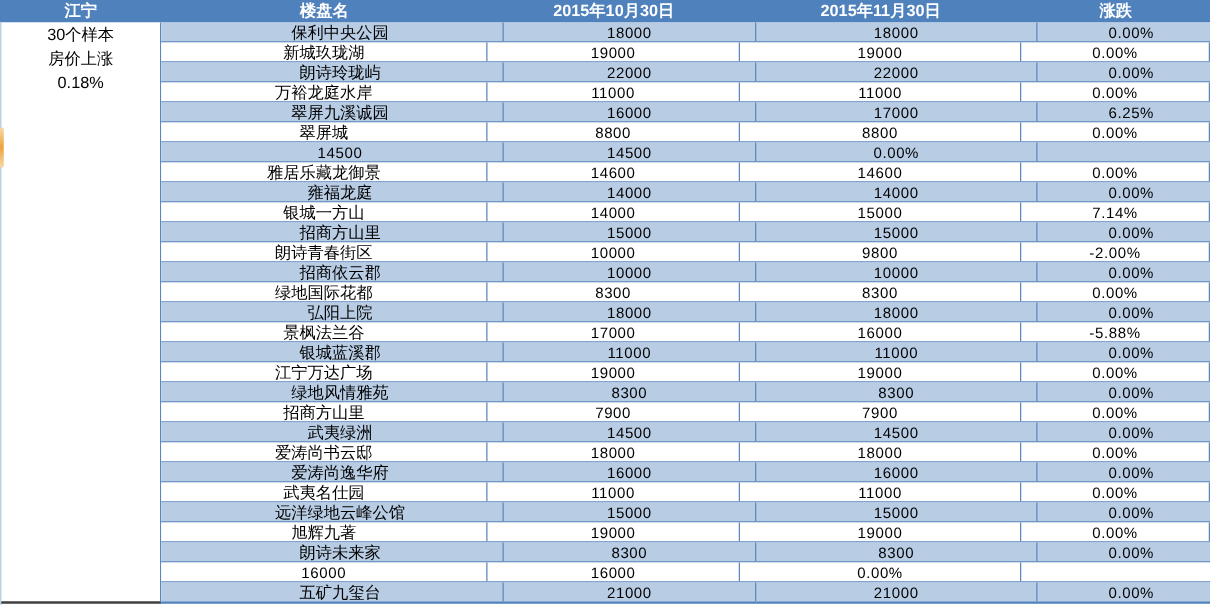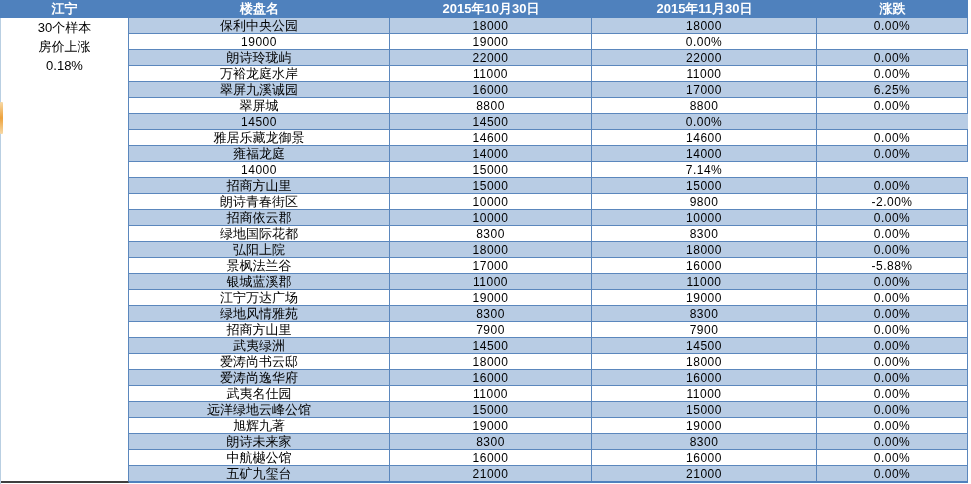"保利中央公园" .row.band { padding-left: none -> 13px }
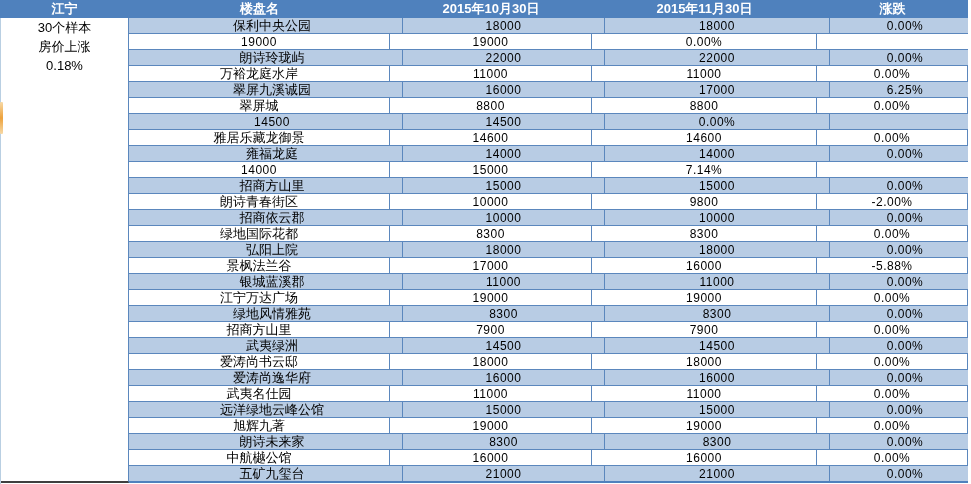"新城玖珑湖" div.cell { html: none -> <div>新城玖珑湖</div> }
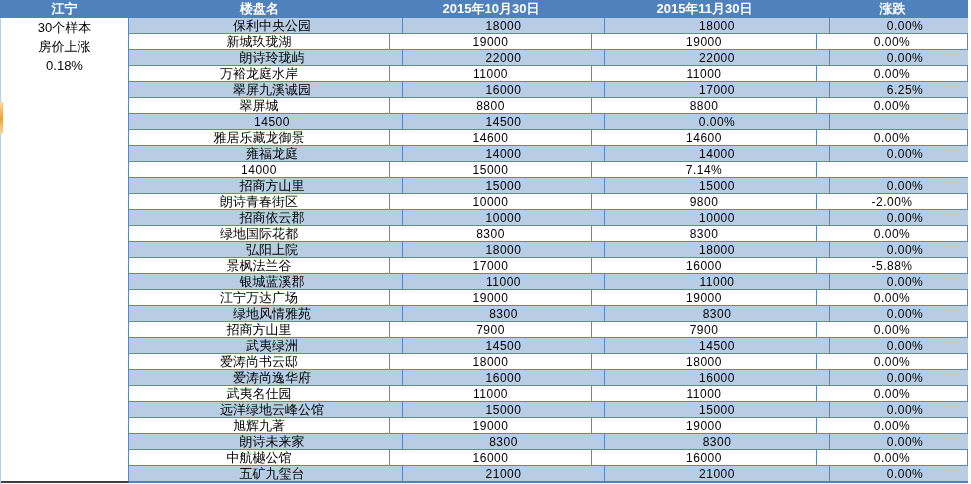"银城一方山" div.cell { html: none -> <div>银城一方山</div> }
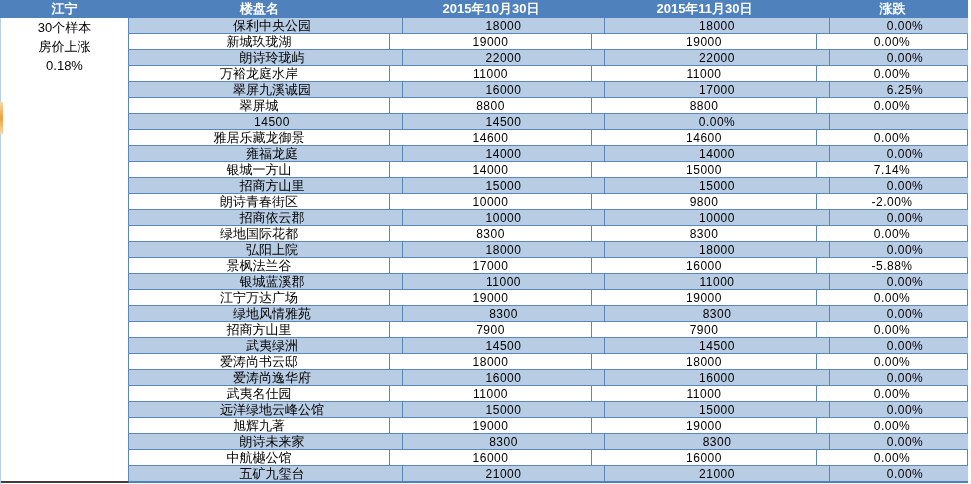"中航樾公馆" div.cell { html: <div>中航樾公馆</div> -> none }
